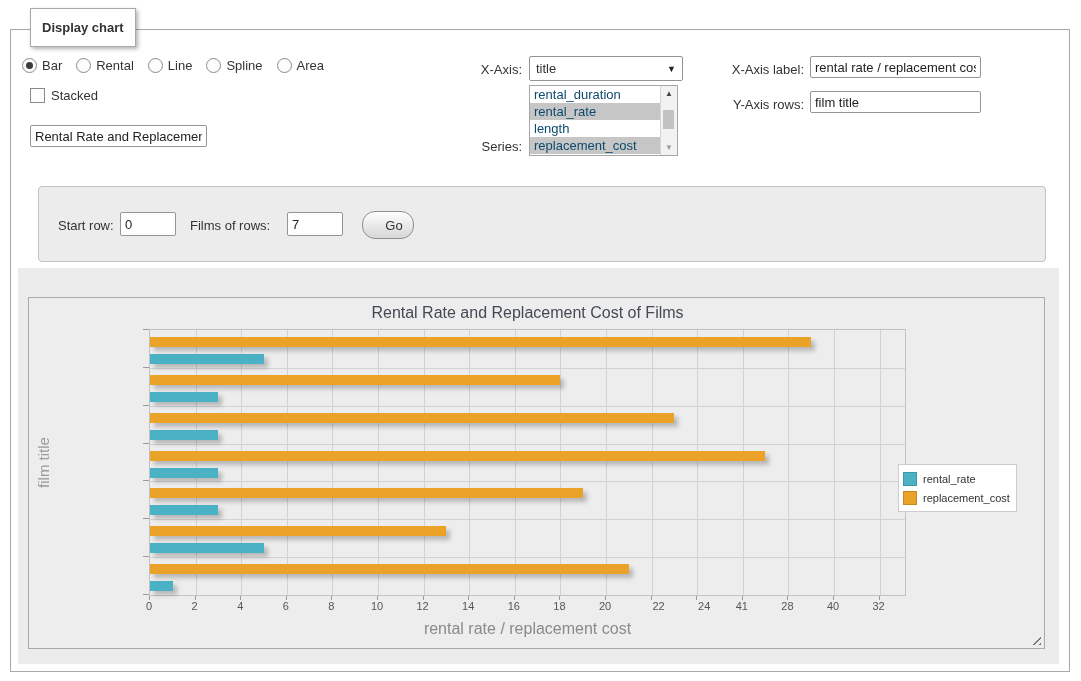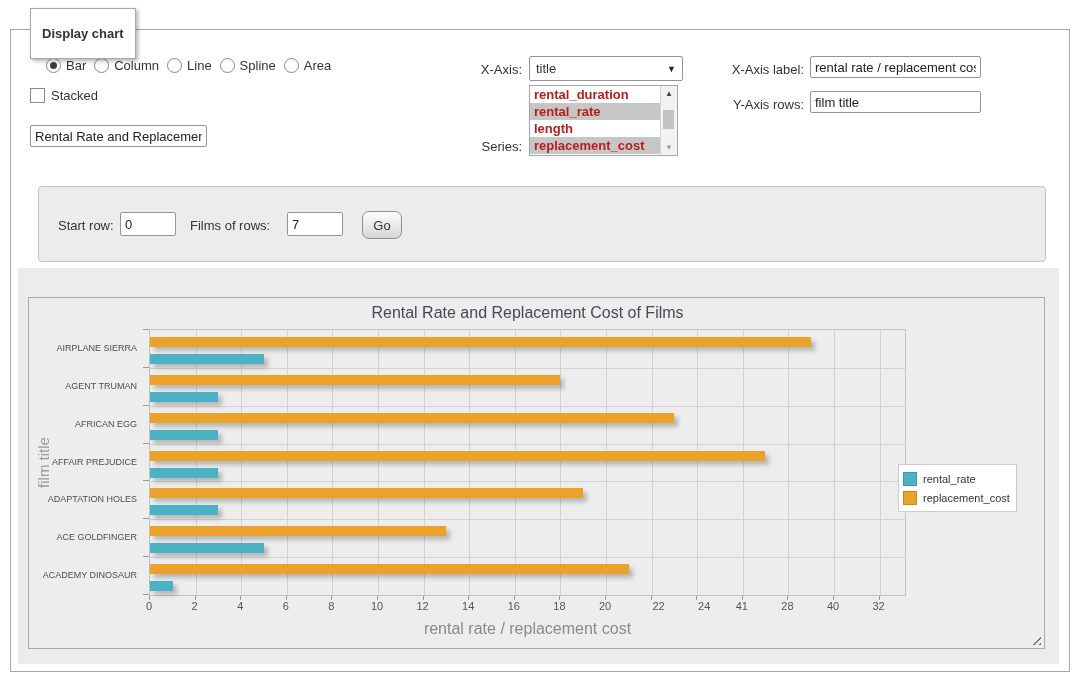"Display chart" .legendbox { padding: 17px 11px -> 11px 11px }
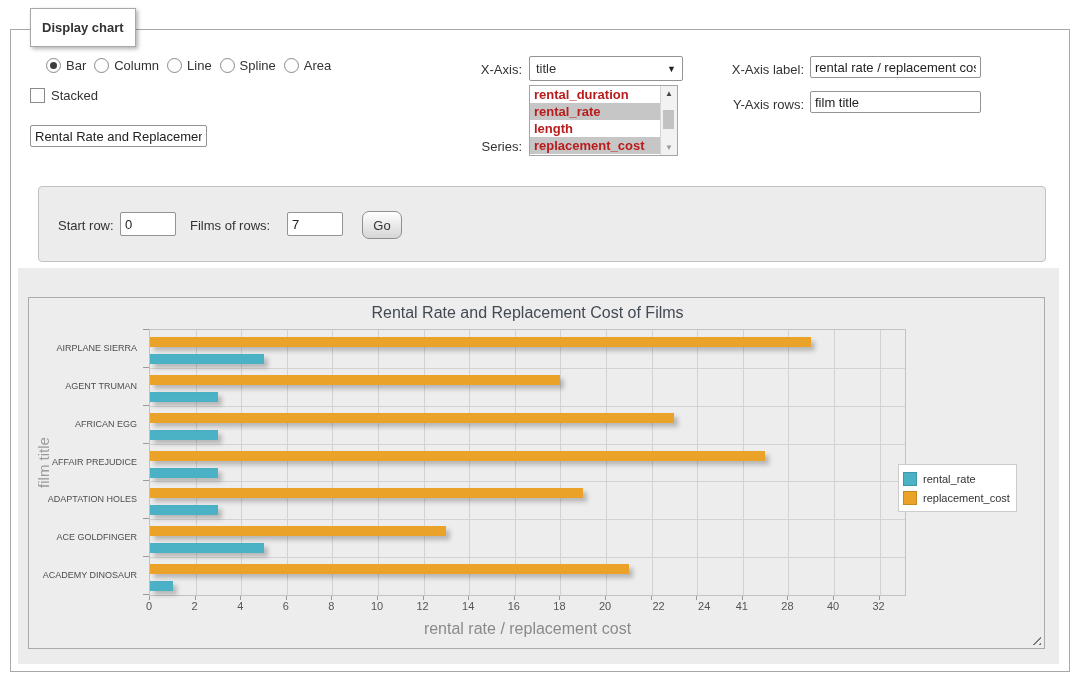"Bar" .radiorow { gap: none -> 6px; left: 46px -> 22px }
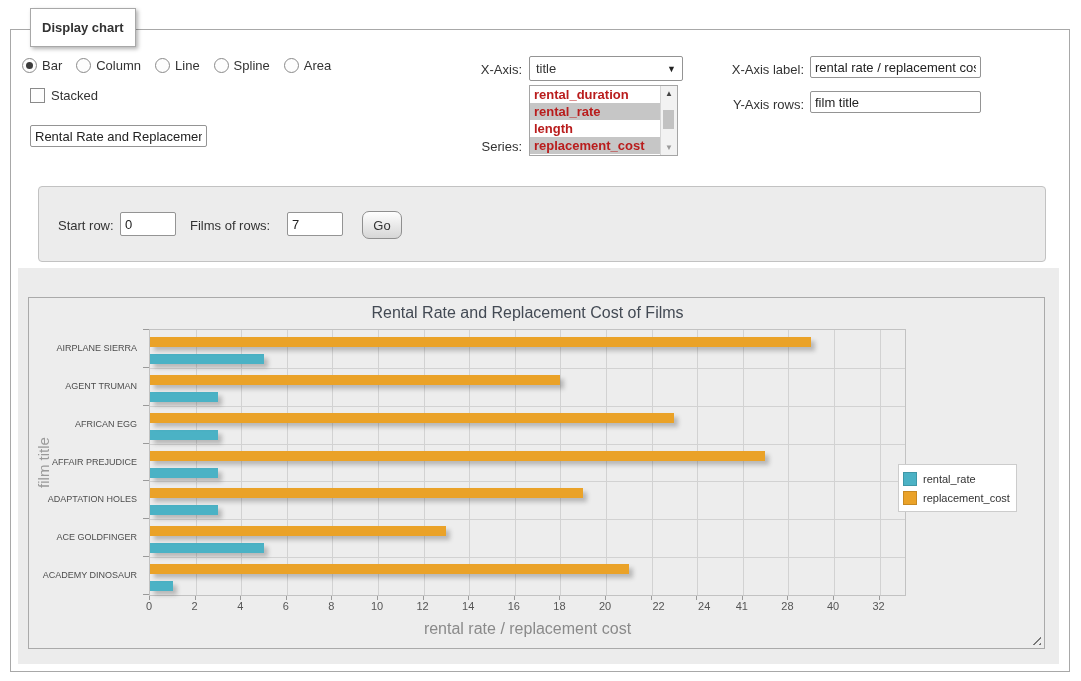"Column" span { text: Column -> Rental }
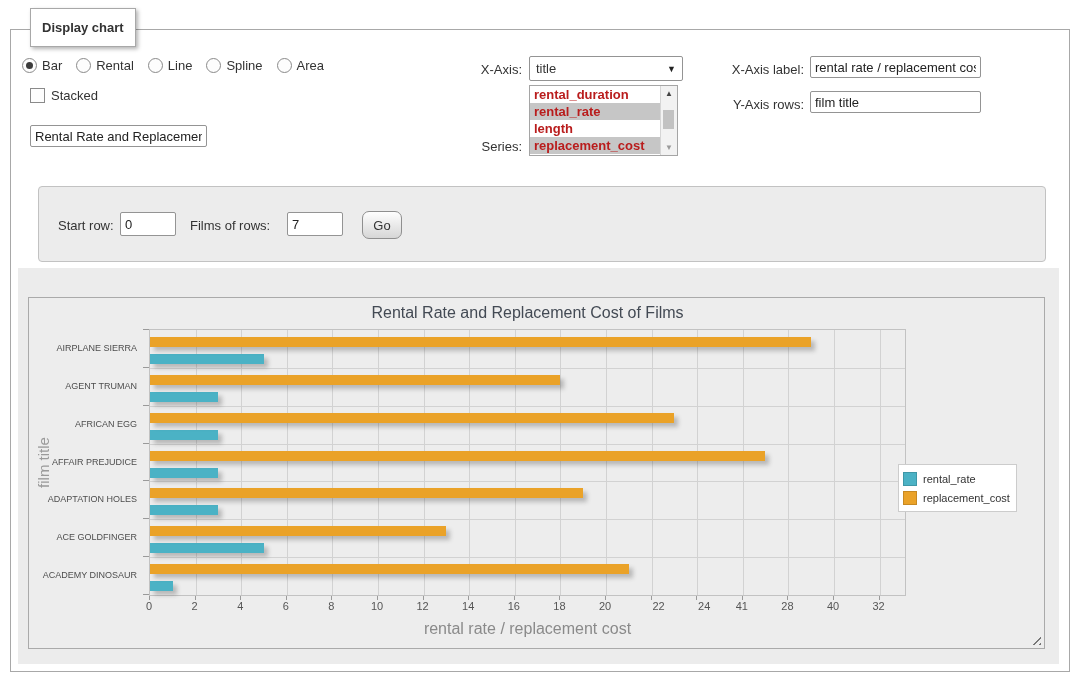"rental_duration" .mselect .optitem { color: #b91c1c -> #0c4a6e; font-weight: bold -> none }
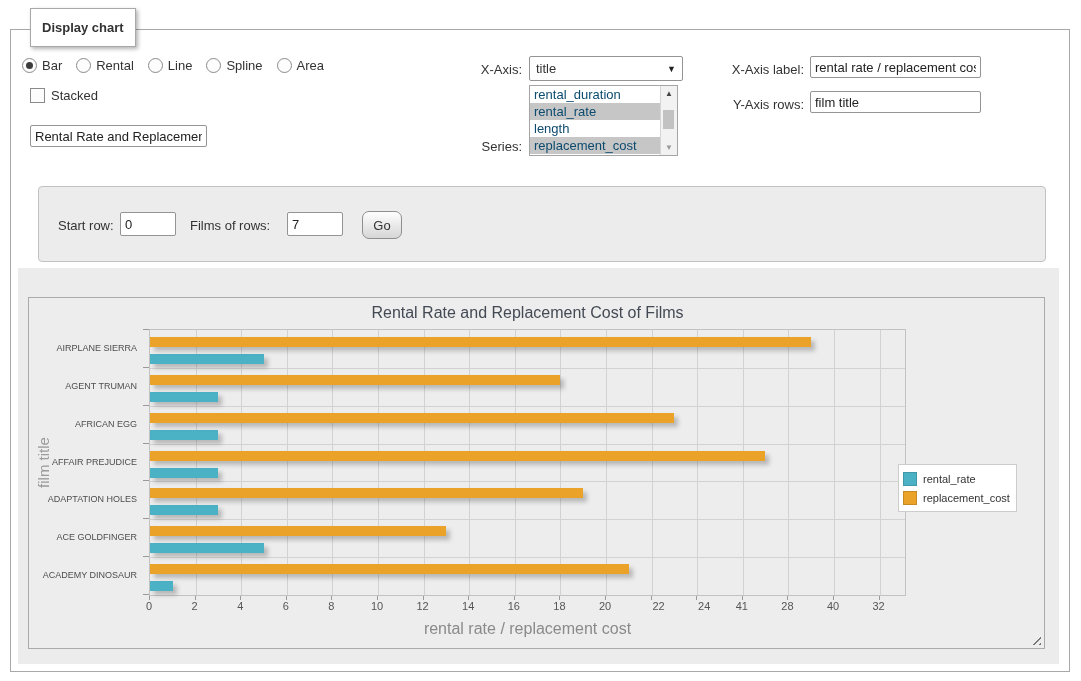"Go" .gobtn { border-radius: 7px -> 13px; padding-left: none -> 12px }
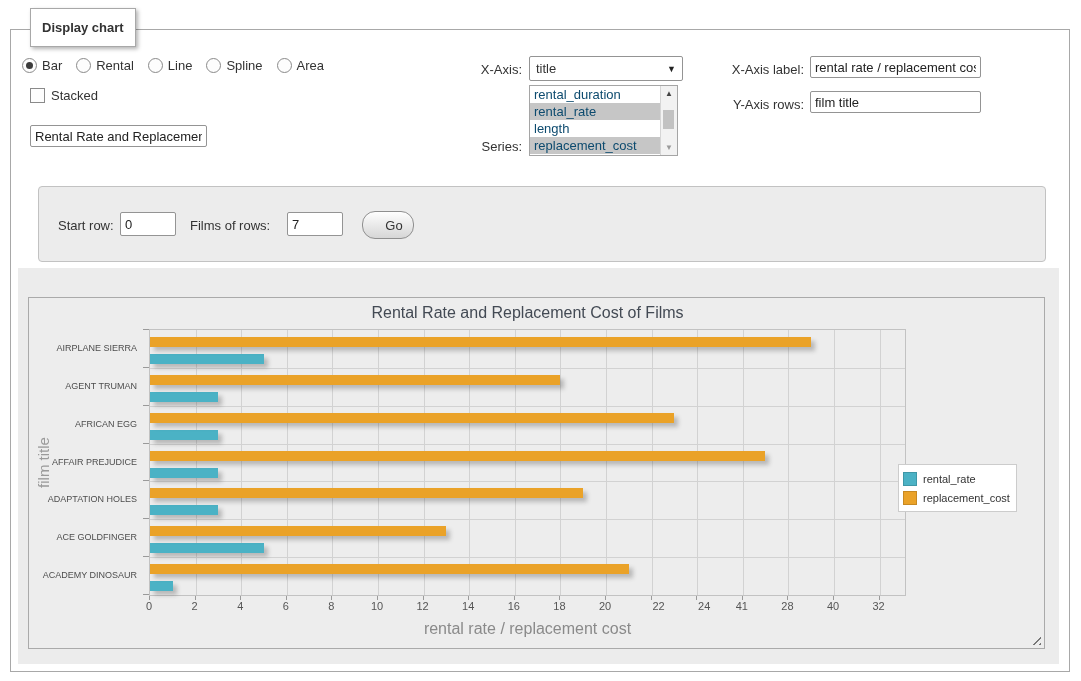"AIRPLANE SIERRA" div.cats { html: <div> <div>AIRPLANE SIERRA</div> <div>AGENT TRUMAN</div> <div>AFRICAN EGG</div> <div>AFFAIR PREJUDICE</div> <div>ADAPTATION HOLES</div> <div>ACE GOLDFINGER</div> <div>ACADEMY DINOSAUR</div> </div> -> none }
